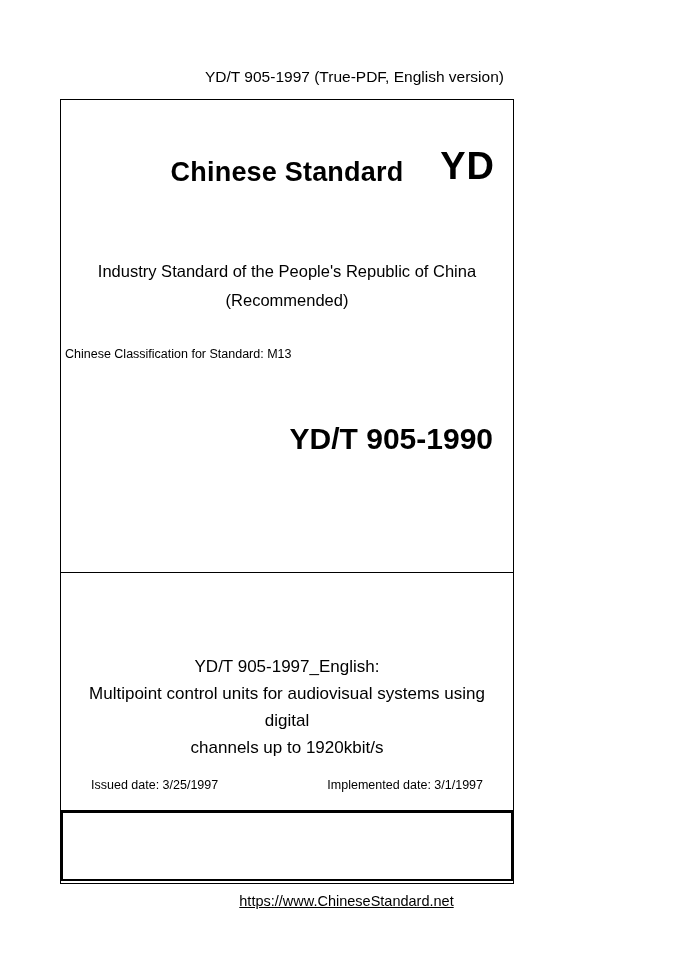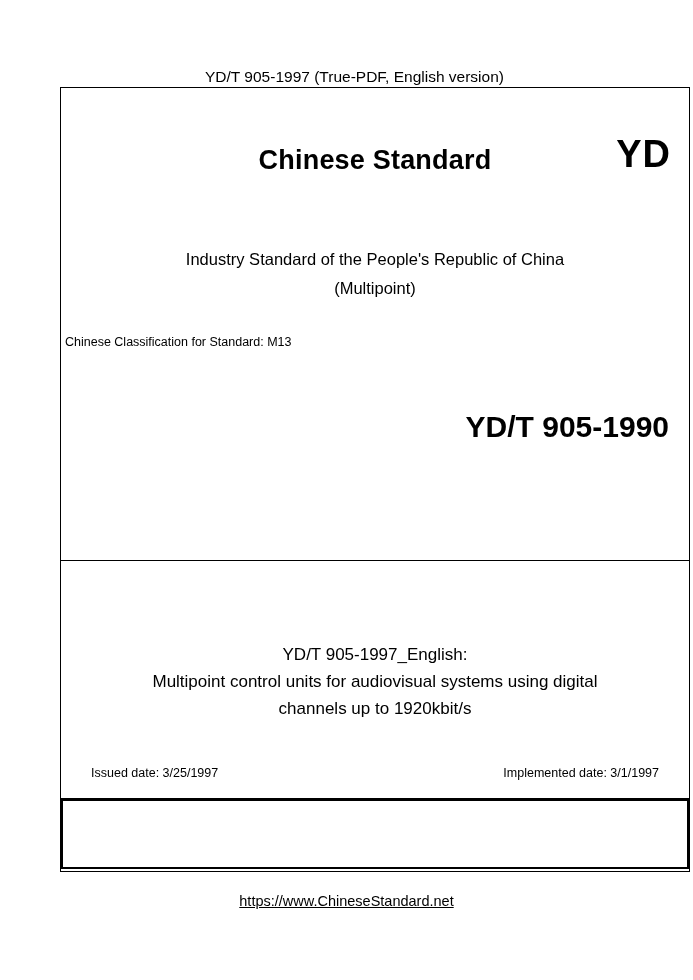"Chinese Standard" .doc-frame { top: 87px -> 99px; width: 630px -> 454px }
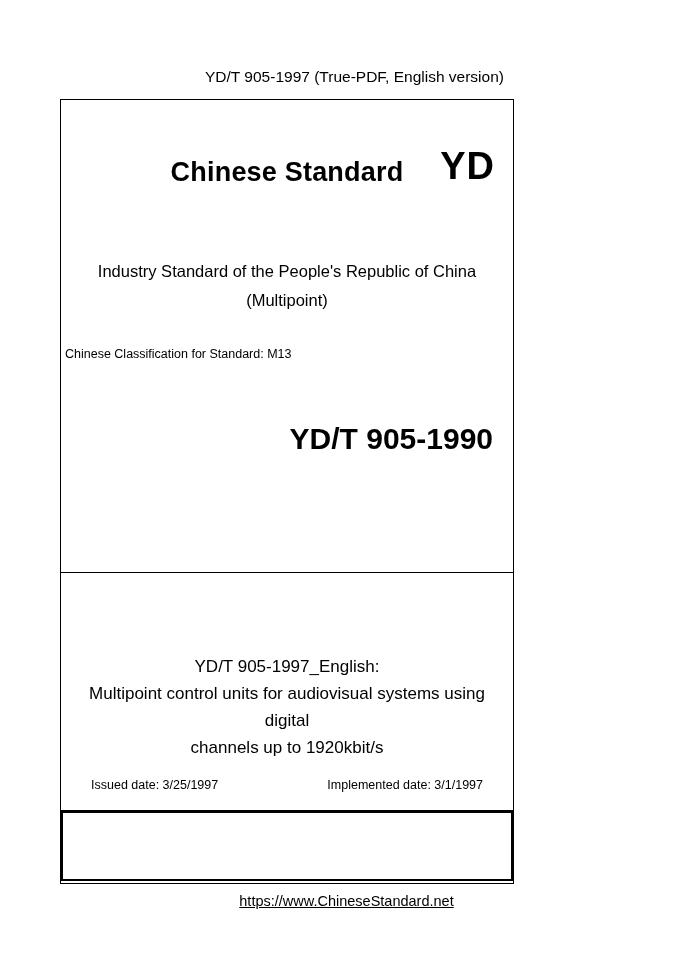"(Multipoint)" div { text: Multipoint -> Recommended }
